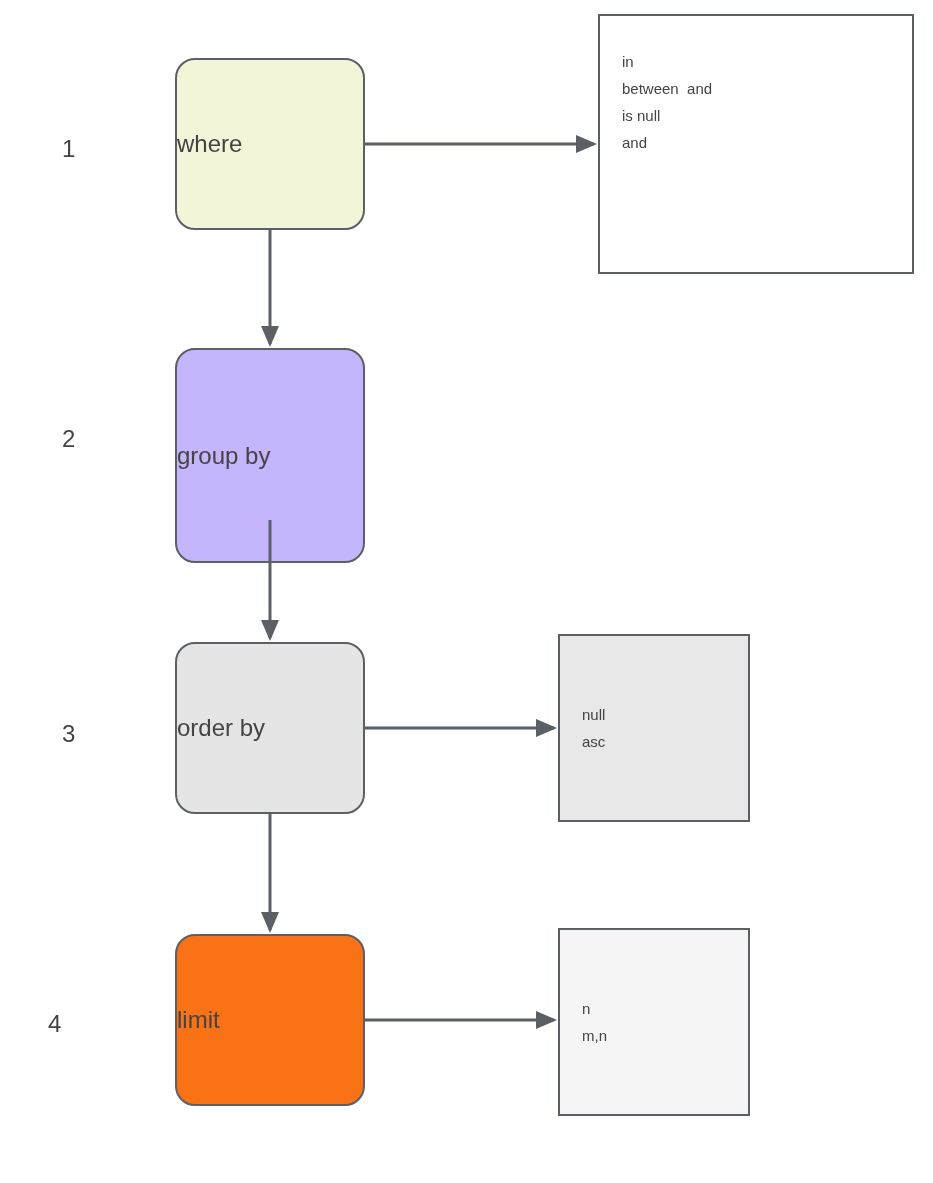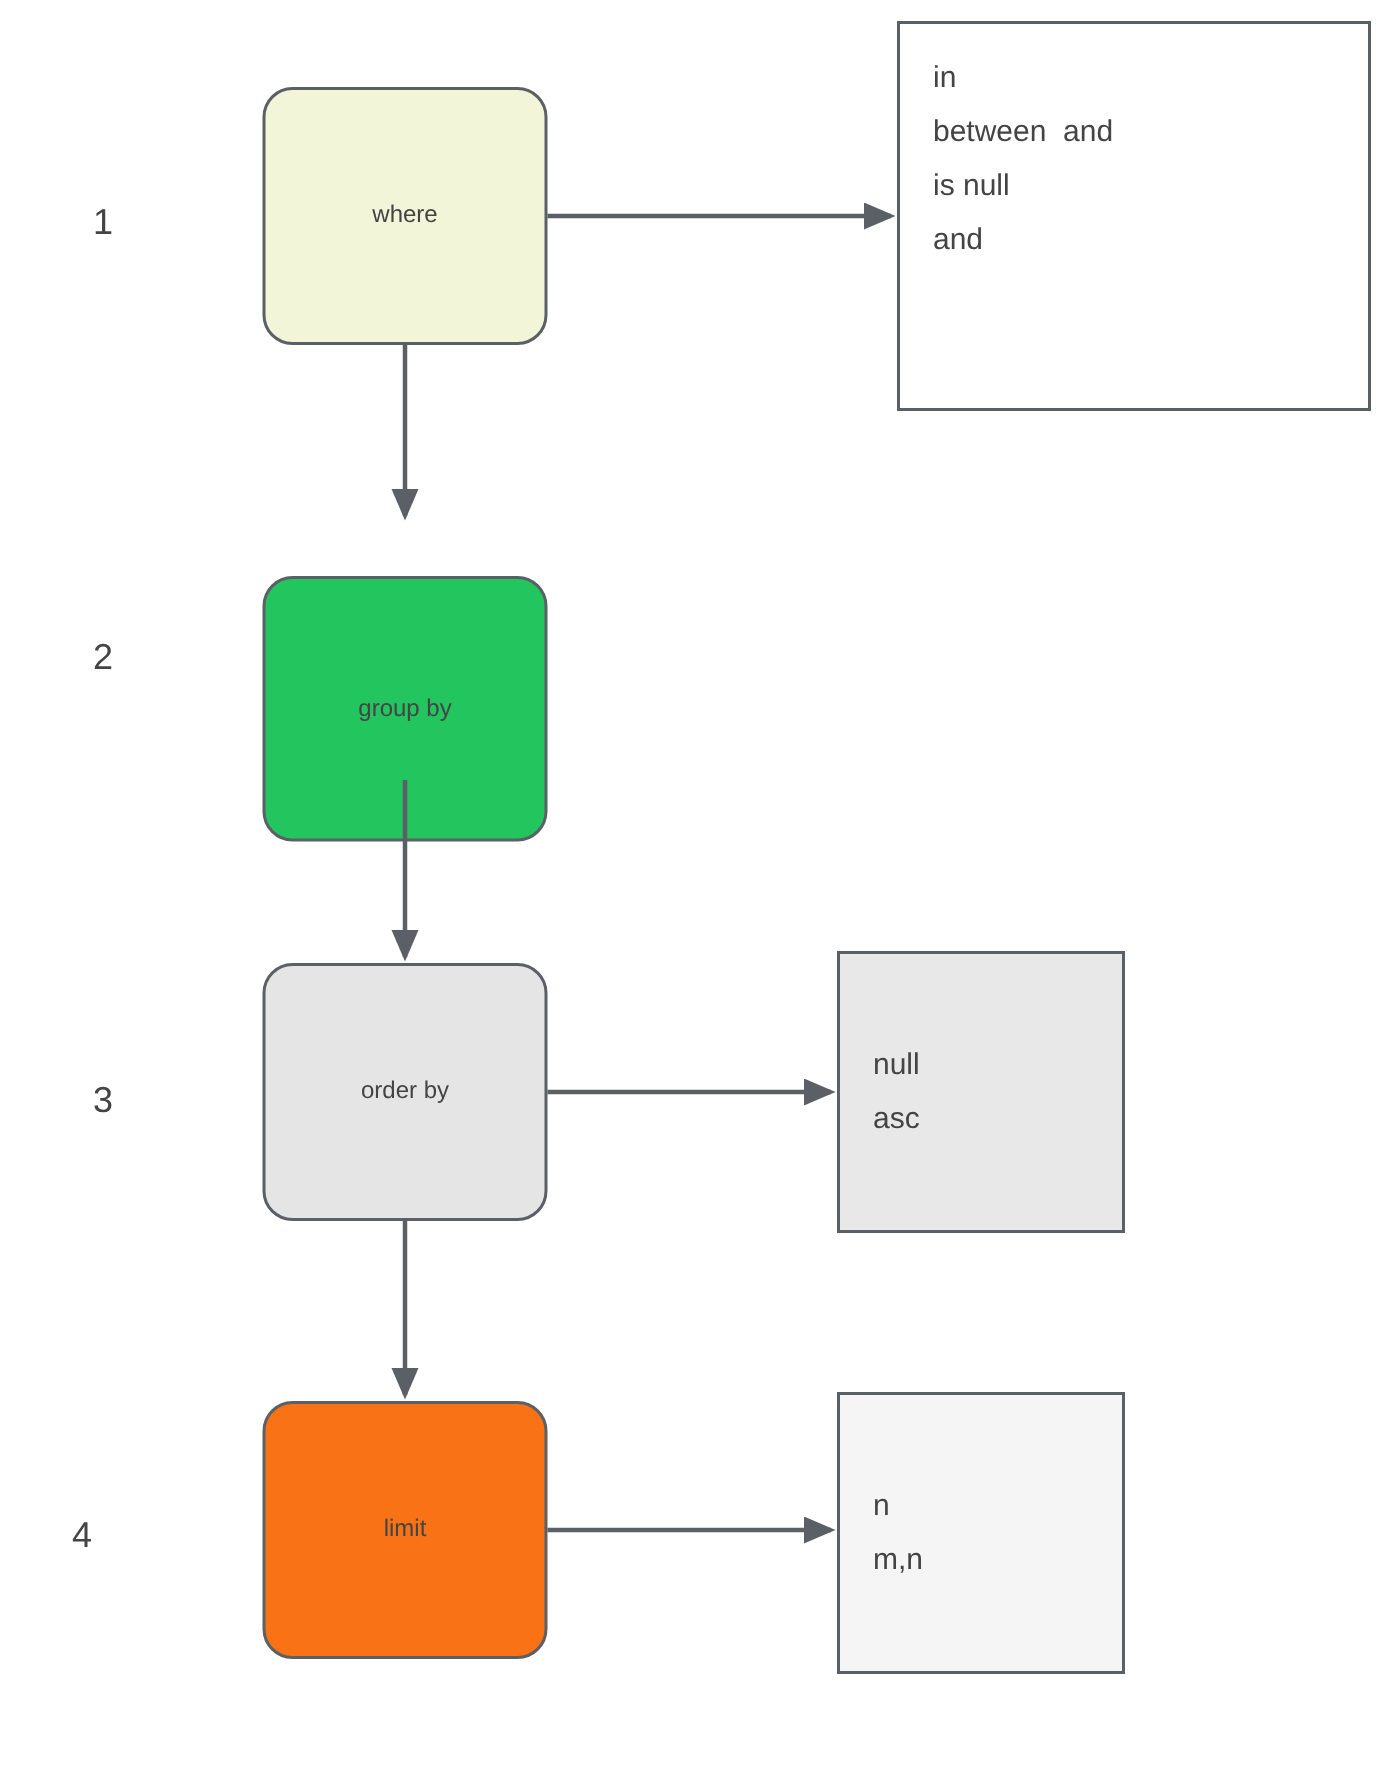"in" .panel { font-size: 20px -> 15px; padding: 18px 22px -> 32px 22px }
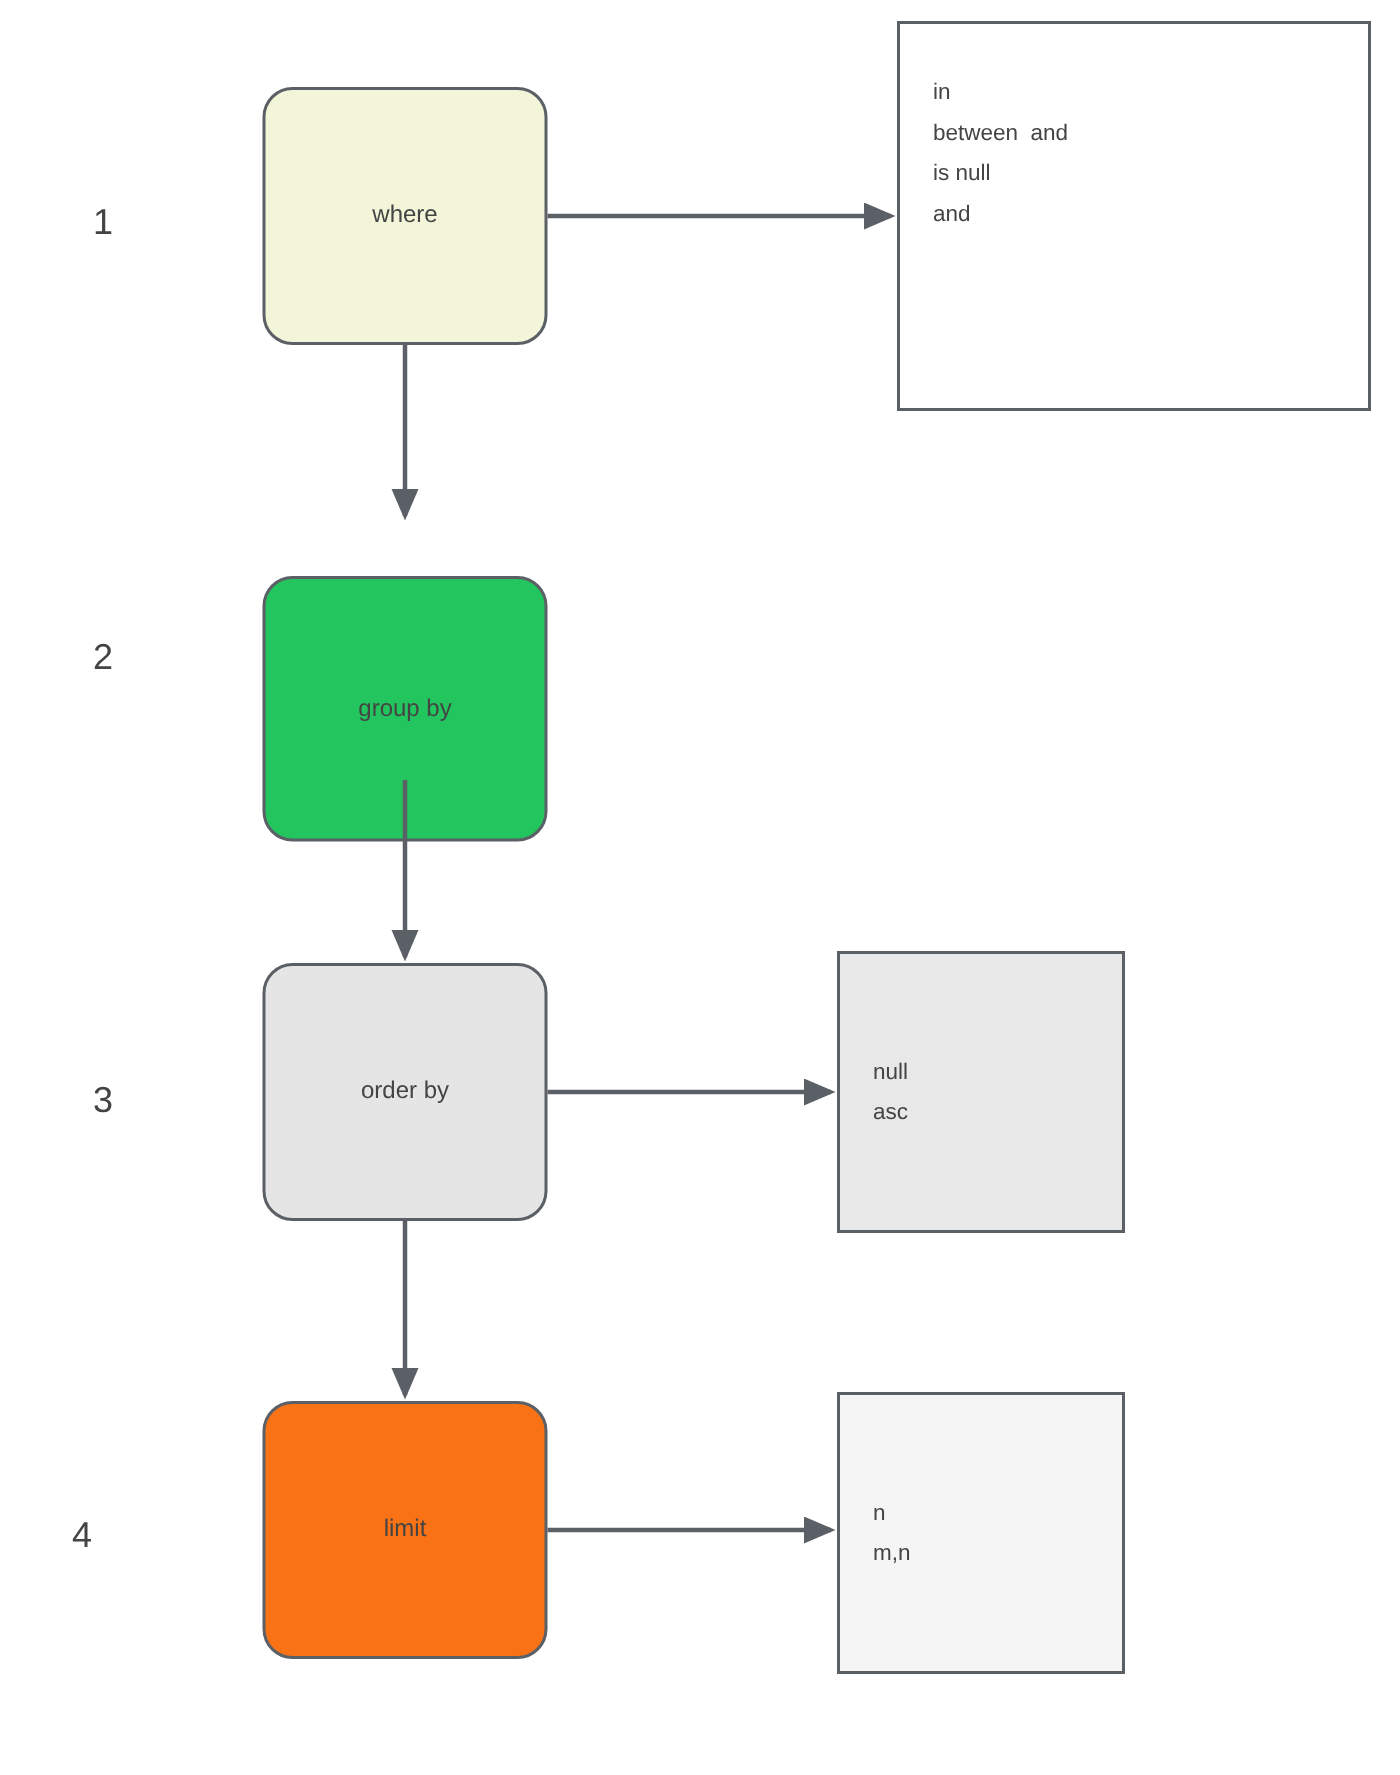"where" .box { font-size: 16px -> 24px; justify-content: center -> flex-start }
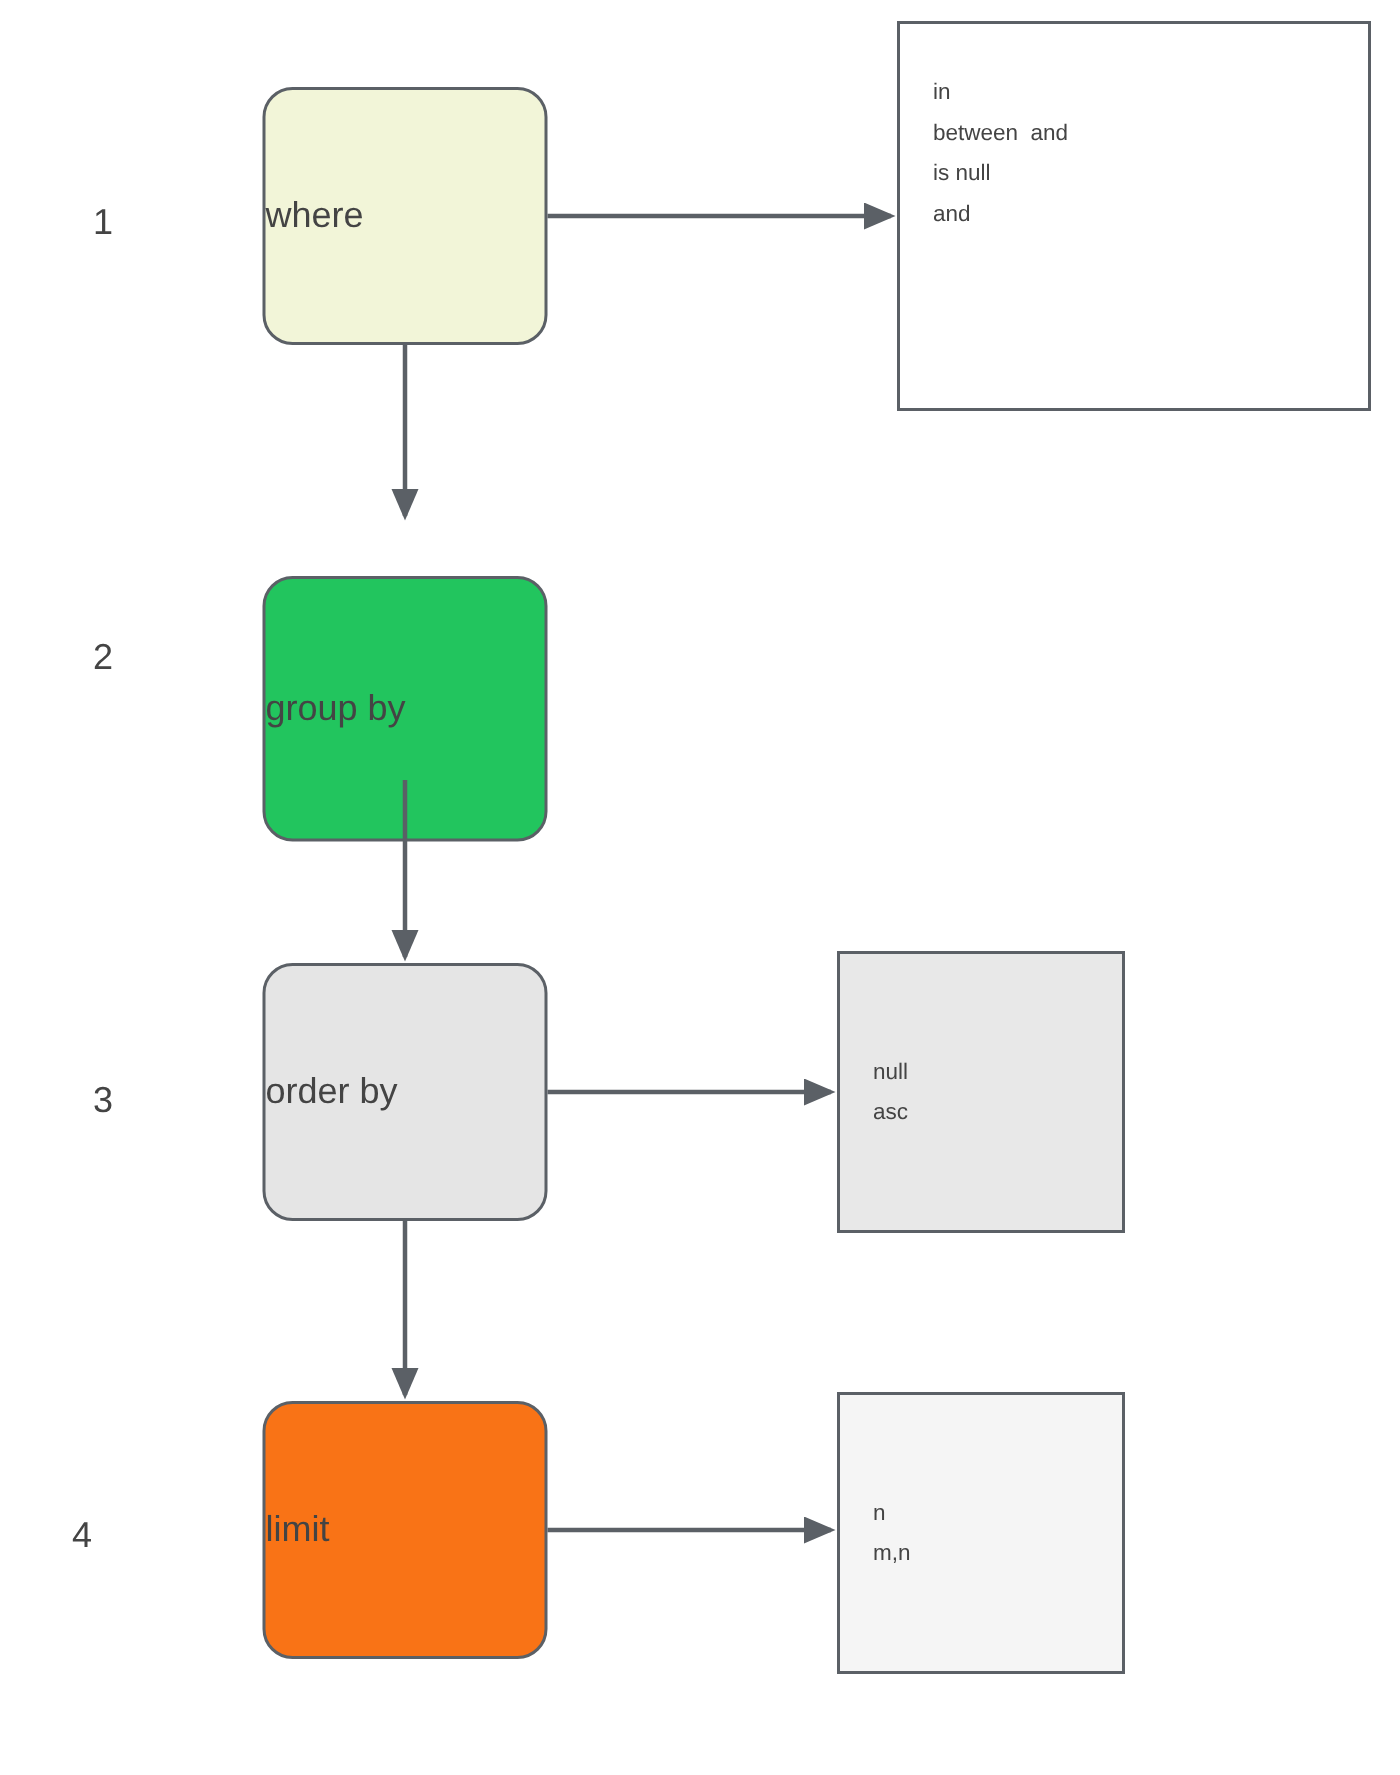"group by" div.box { background: #22c55e -> #c4b5fd; height: 177px -> 215px; margin-top: 36px -> none }
